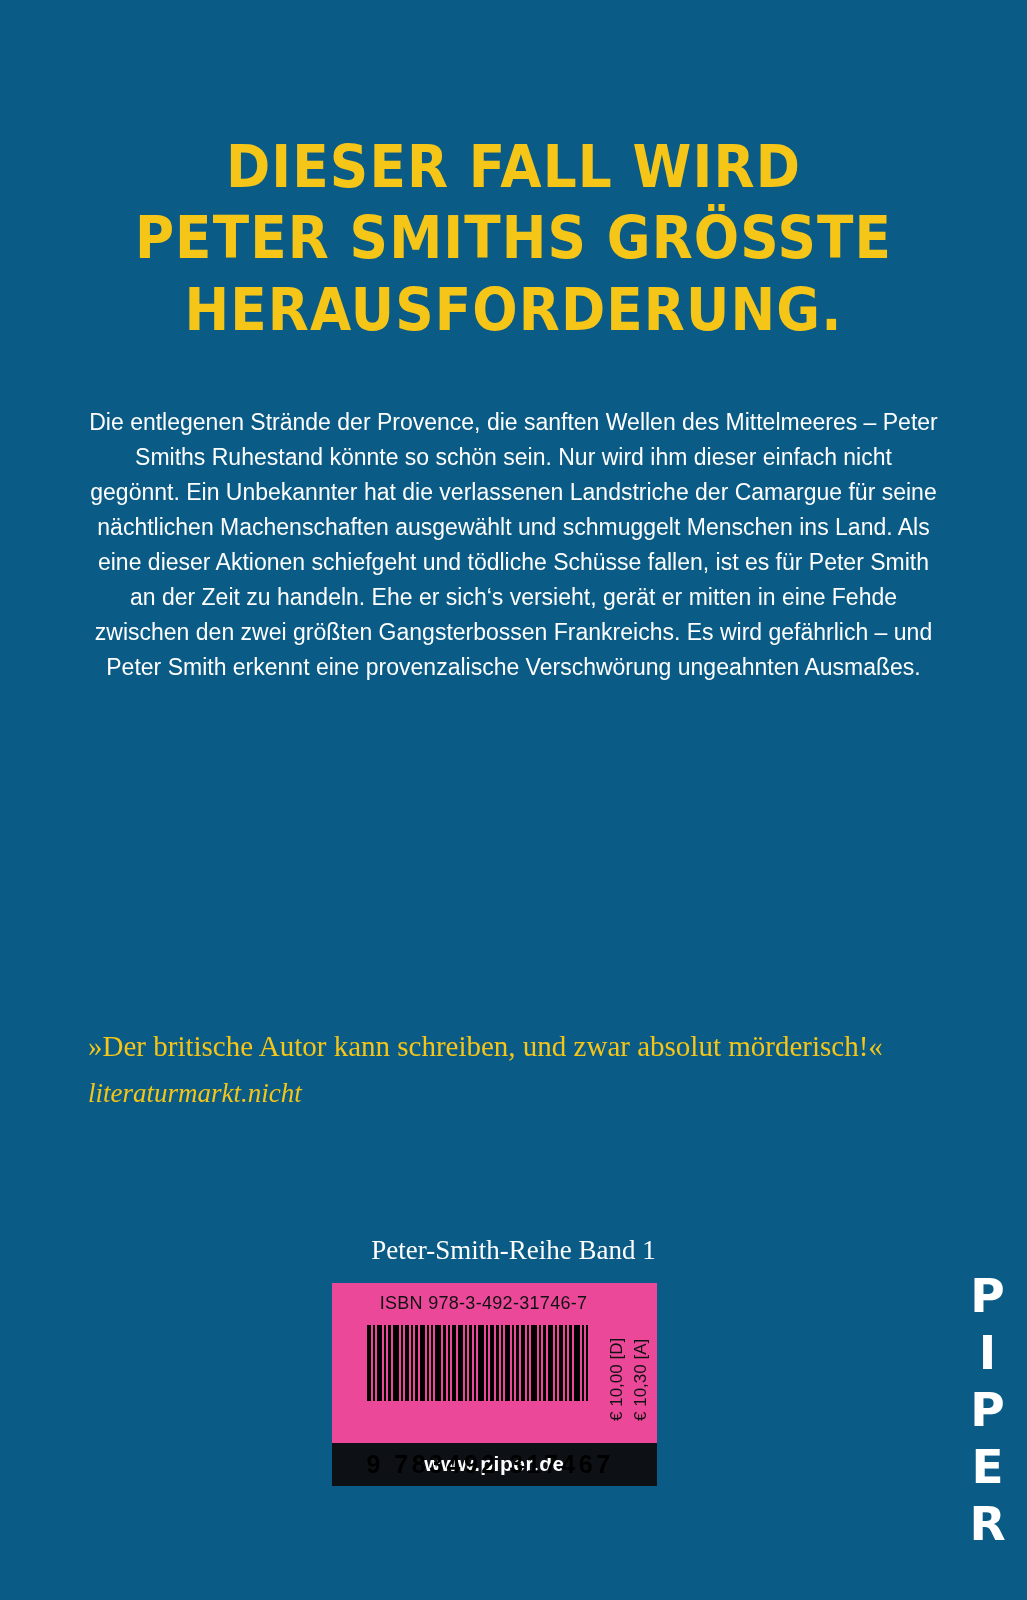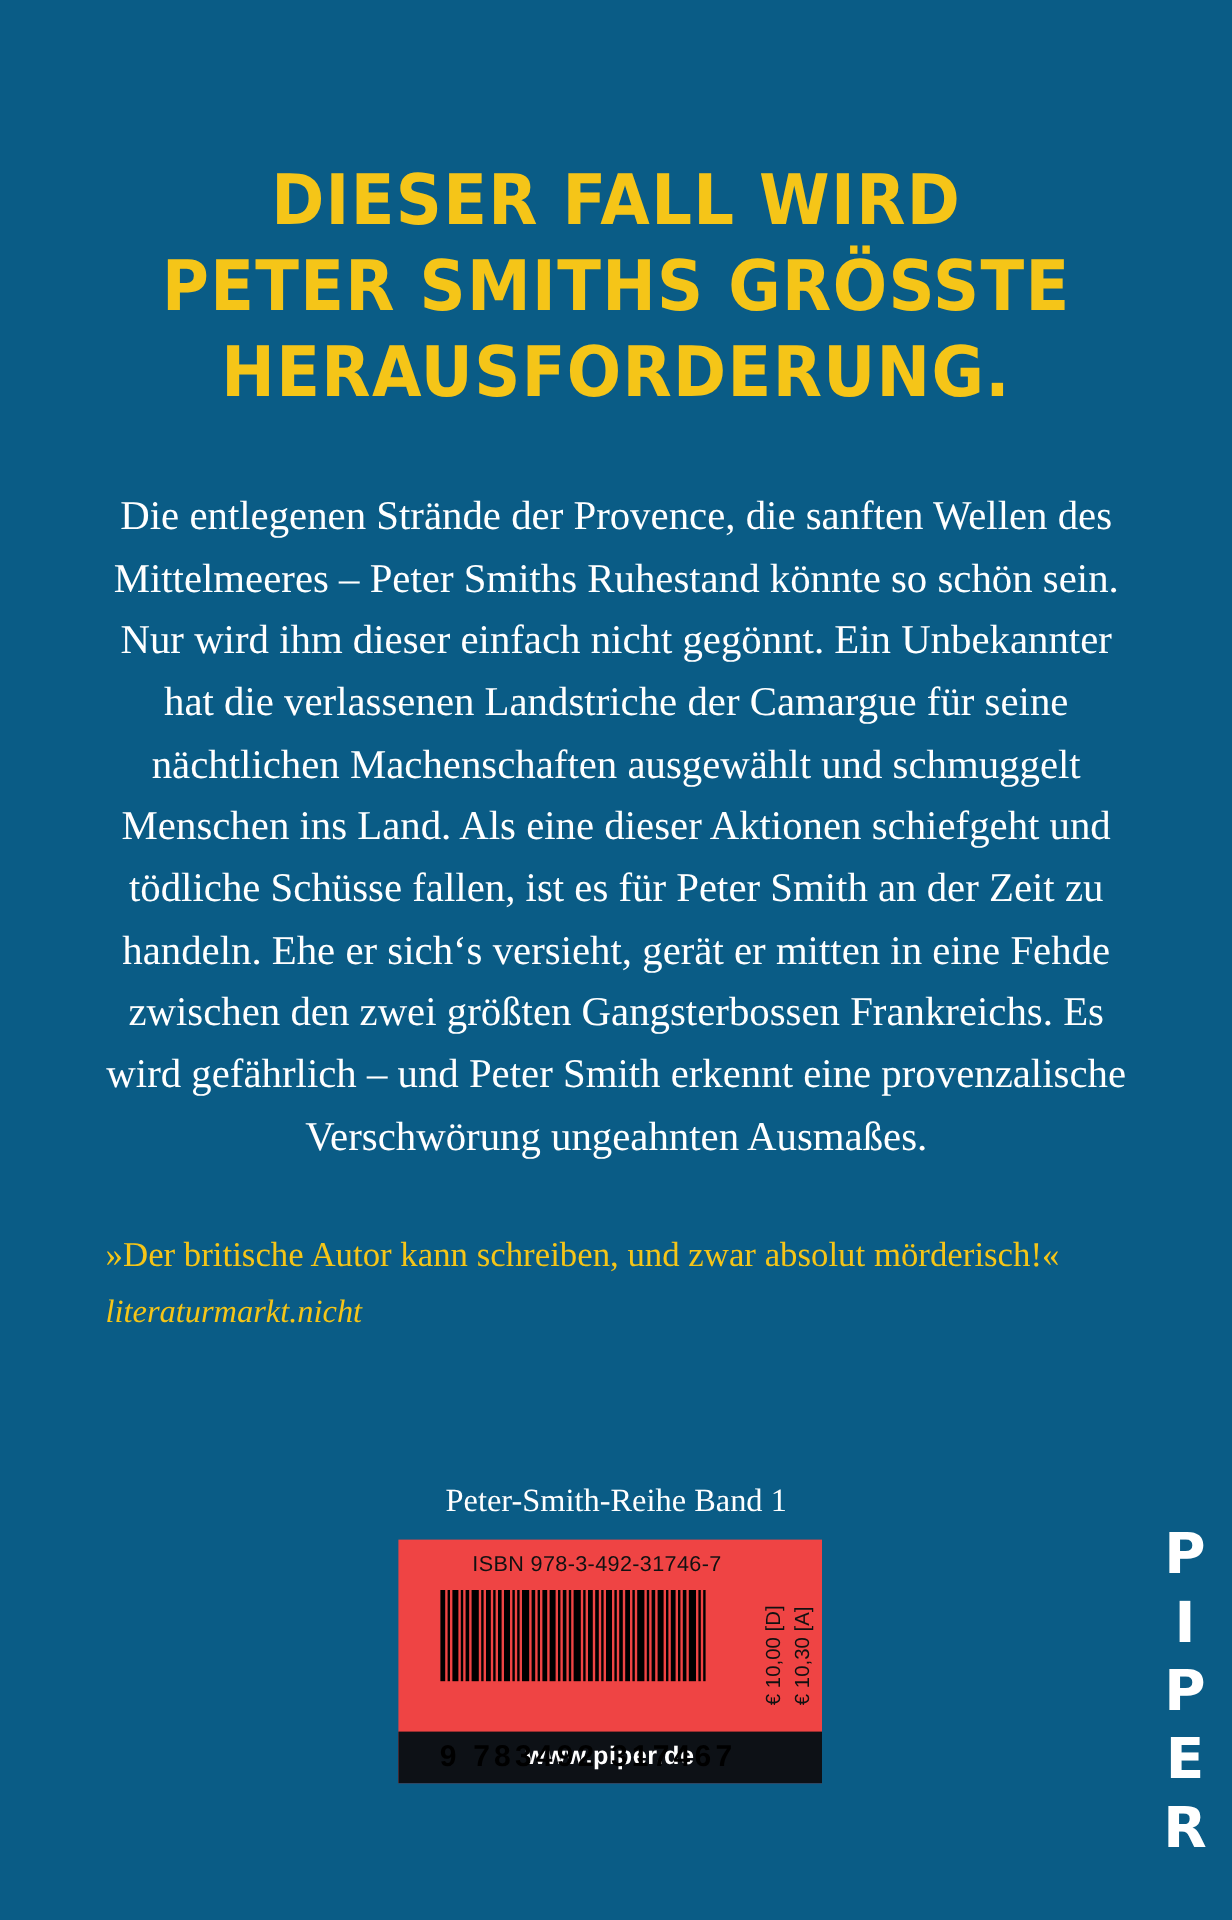"Die entlegenen Strände der Provence," .blurb { font-family: Liberation Serif, serif -> Liberation Sans, sans-serif; font-size: 34px -> 23px }
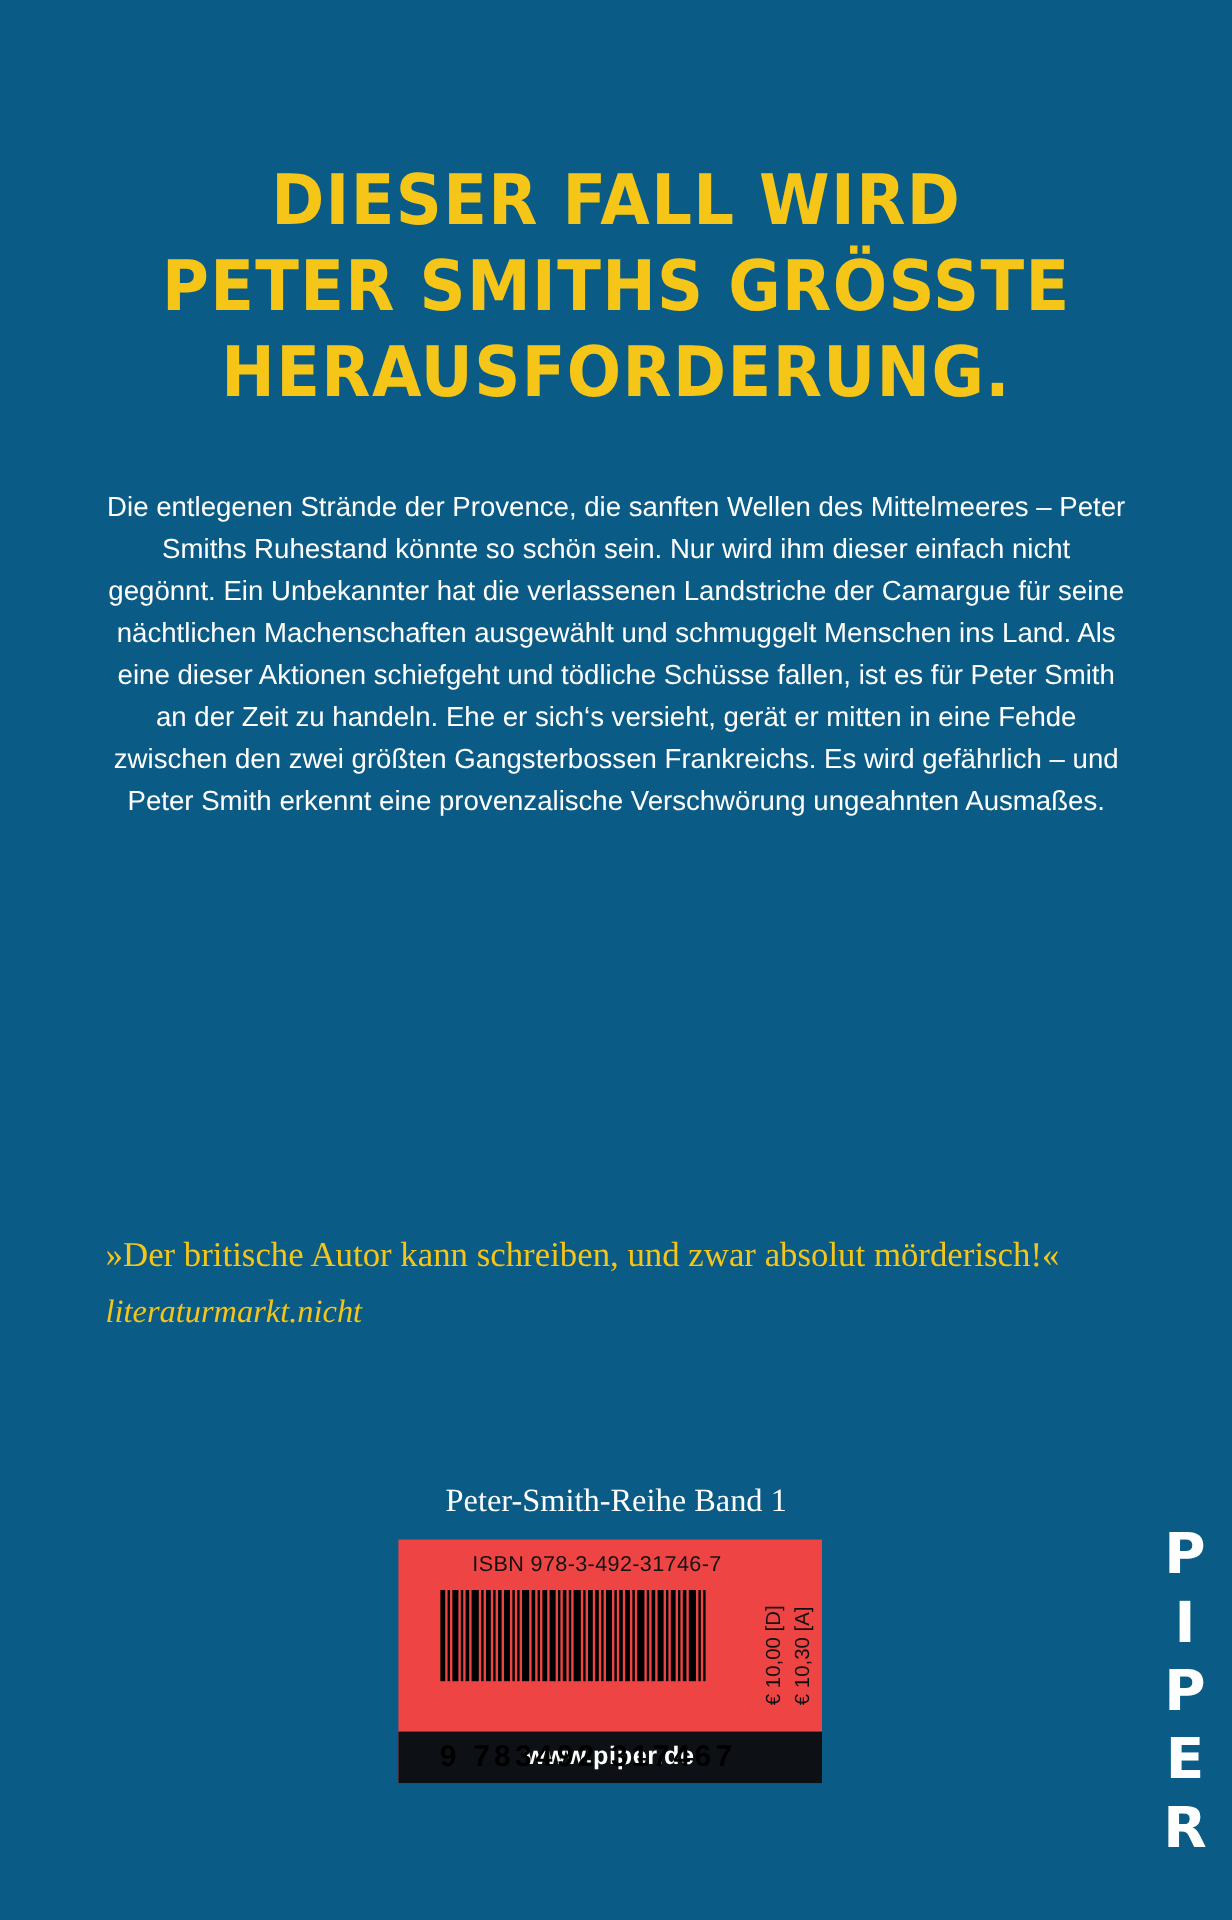"ISBN 978-3-492-31746-7" .barcode-block { background: #ef4444 -> #ec4899; width: 353px -> 325px }
